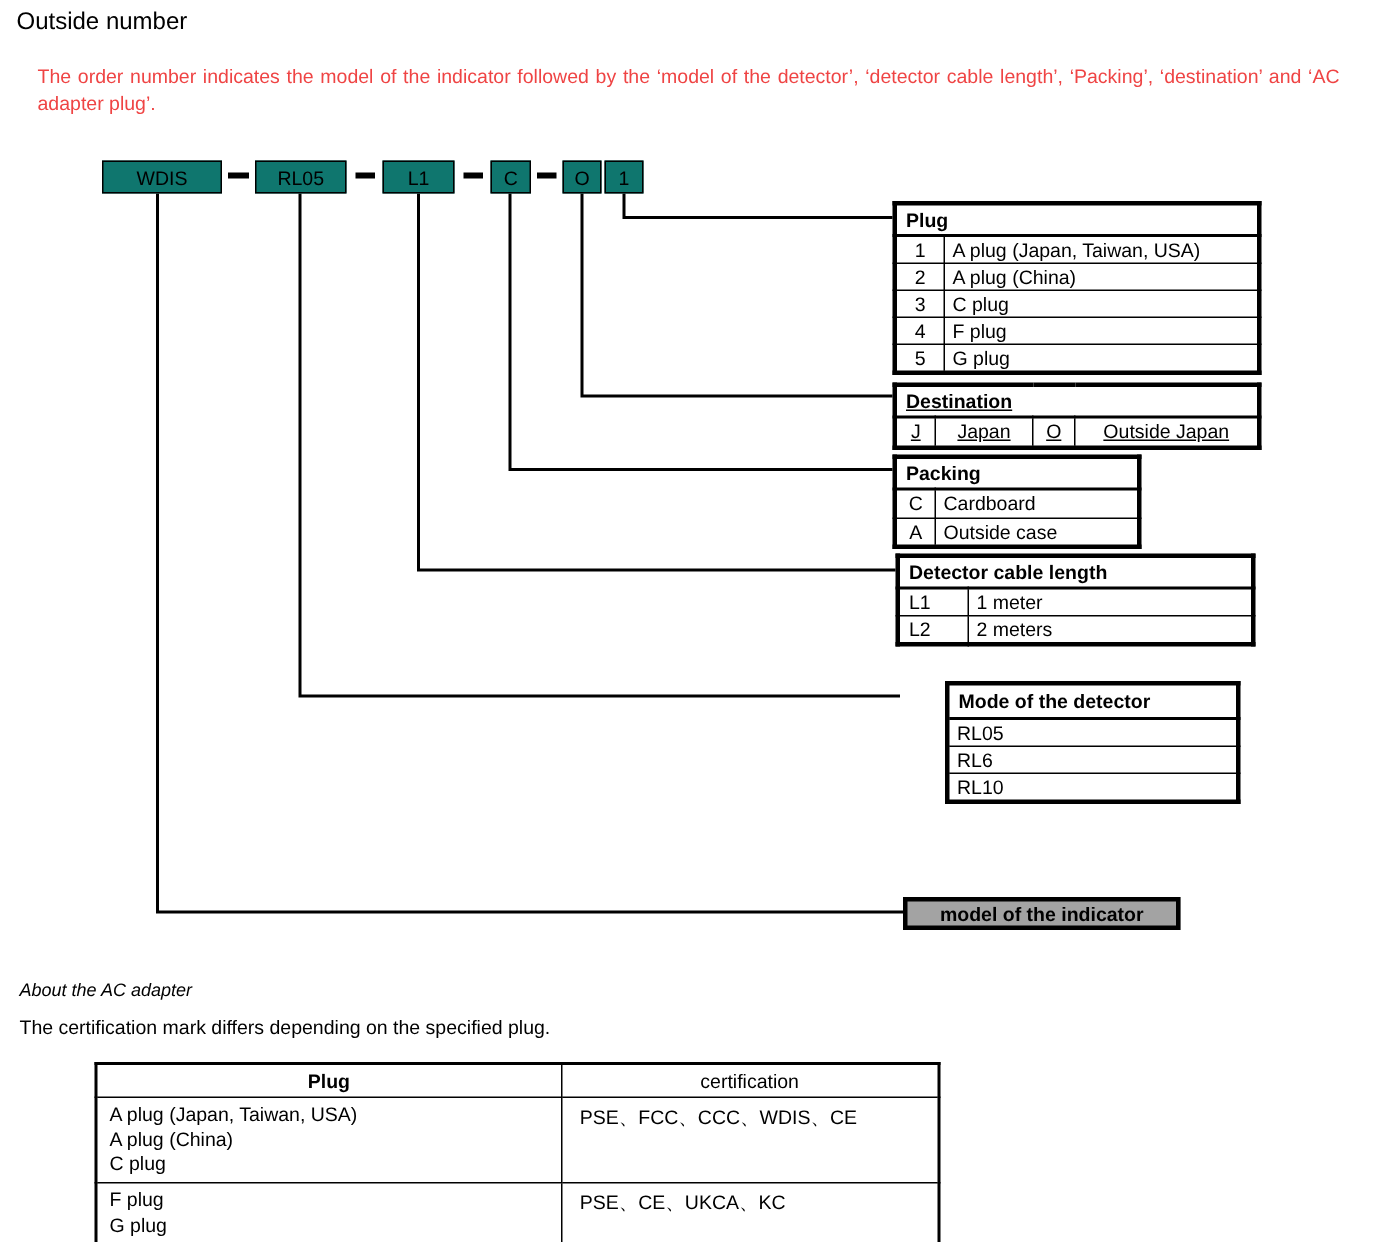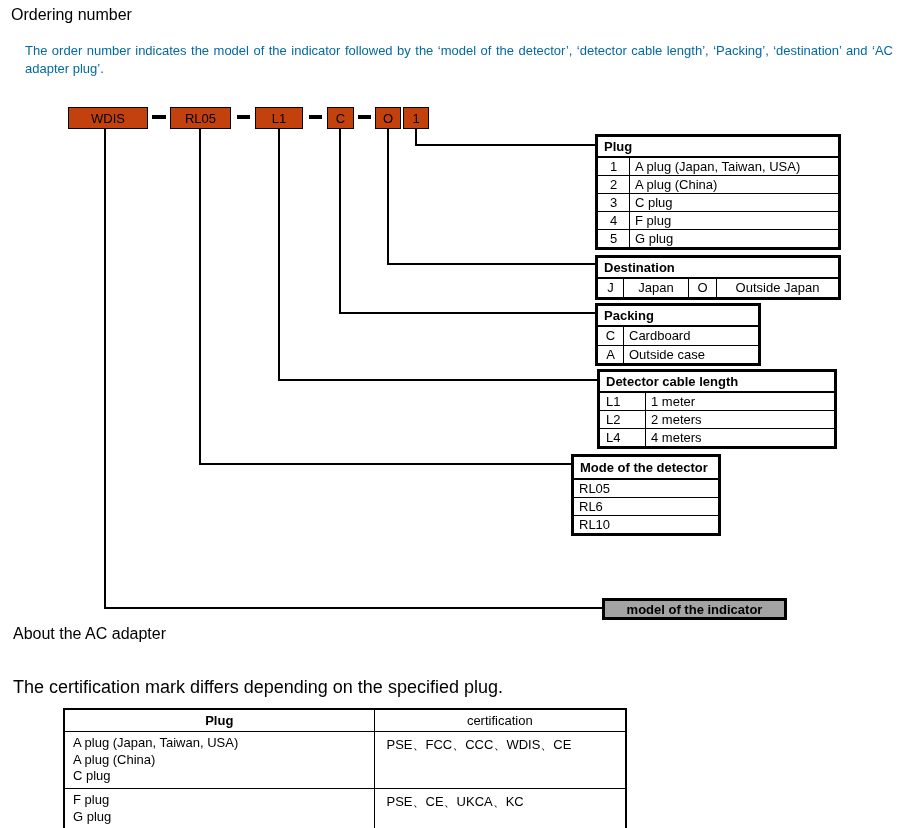"Ordering number" div.doc-title { text: Ordering -> Outside }
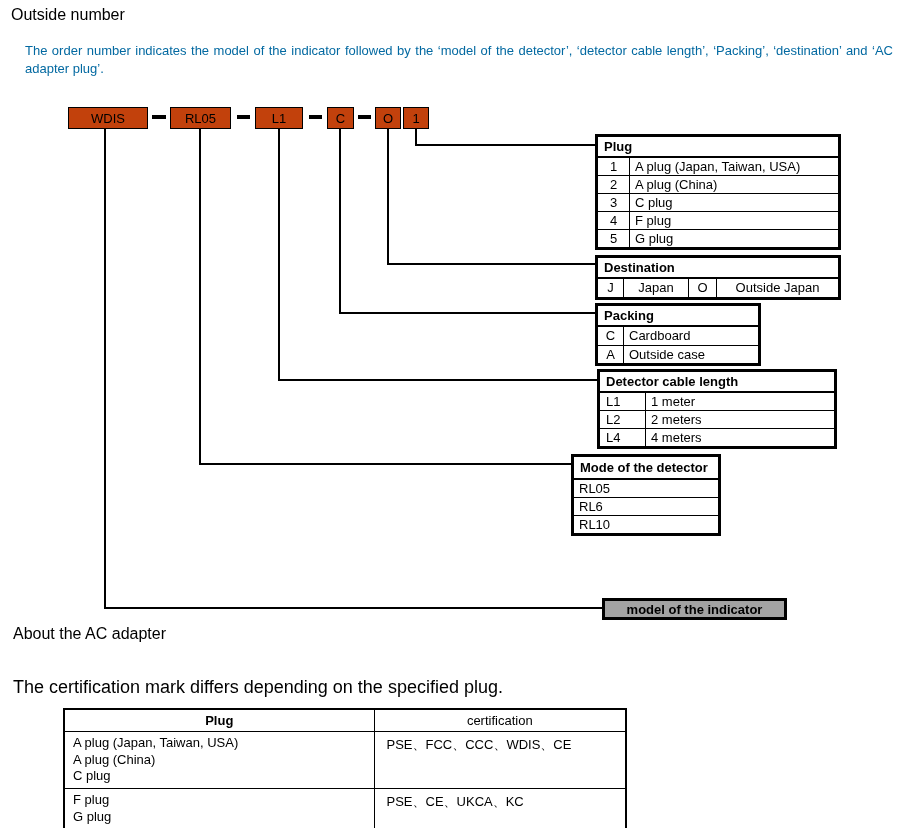"The order number indicates the" .intro { color: #0369a1 -> #ef4444 }
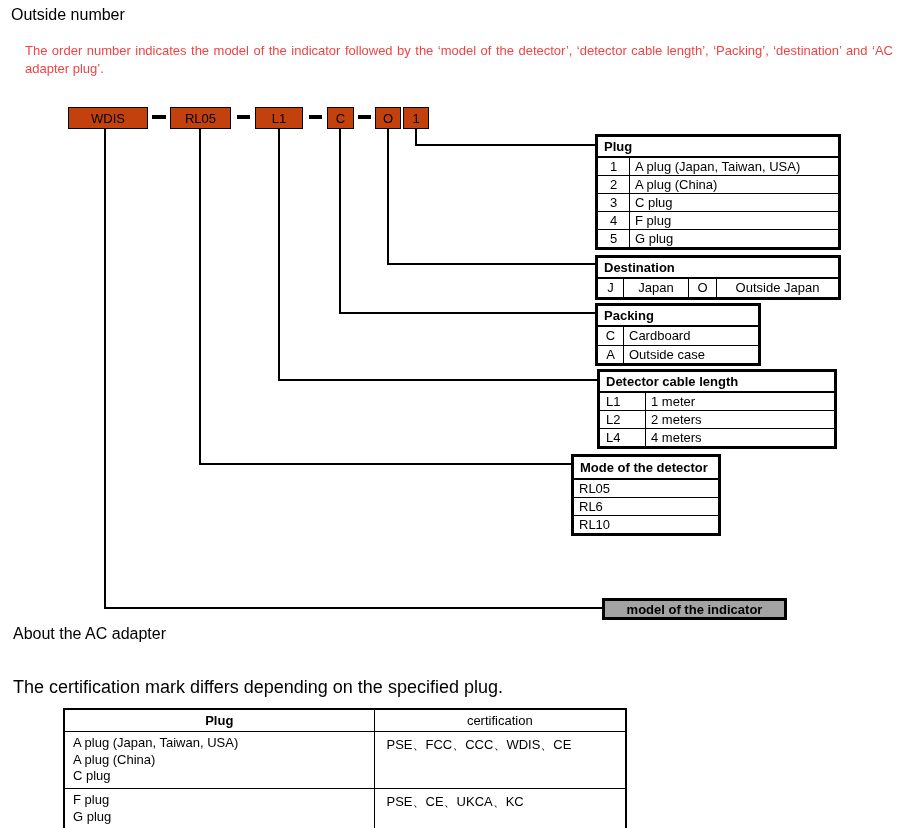"WDIS" .codebox { background: #c2410c -> #0f766e }
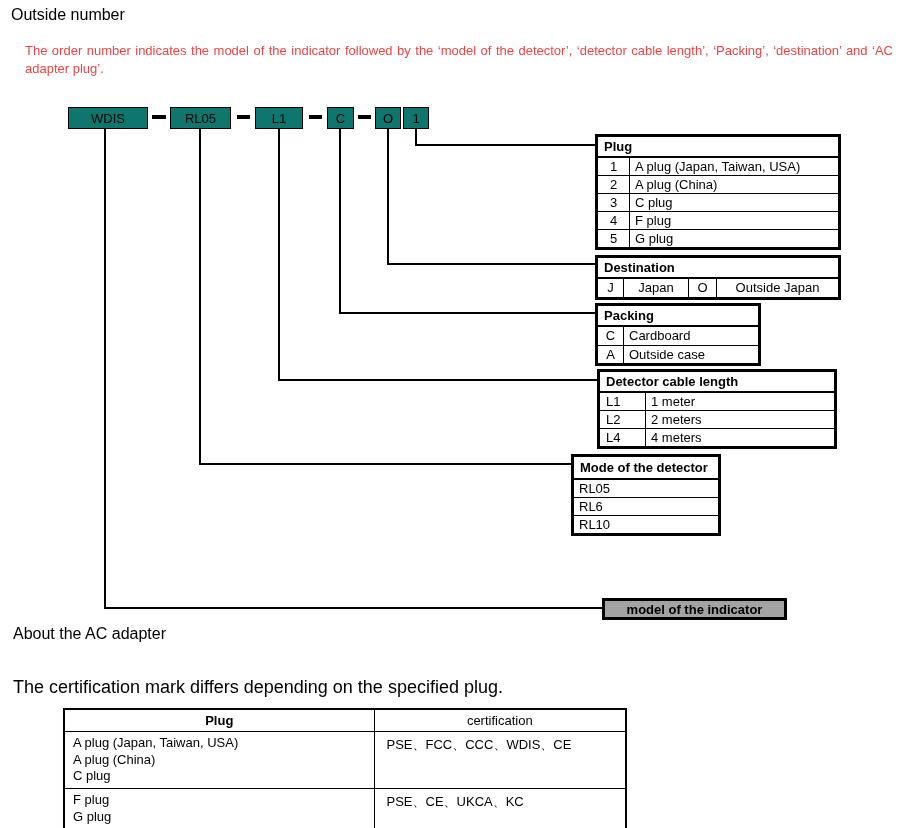"Destination" #dest-table { text-decoration: none -> underline }
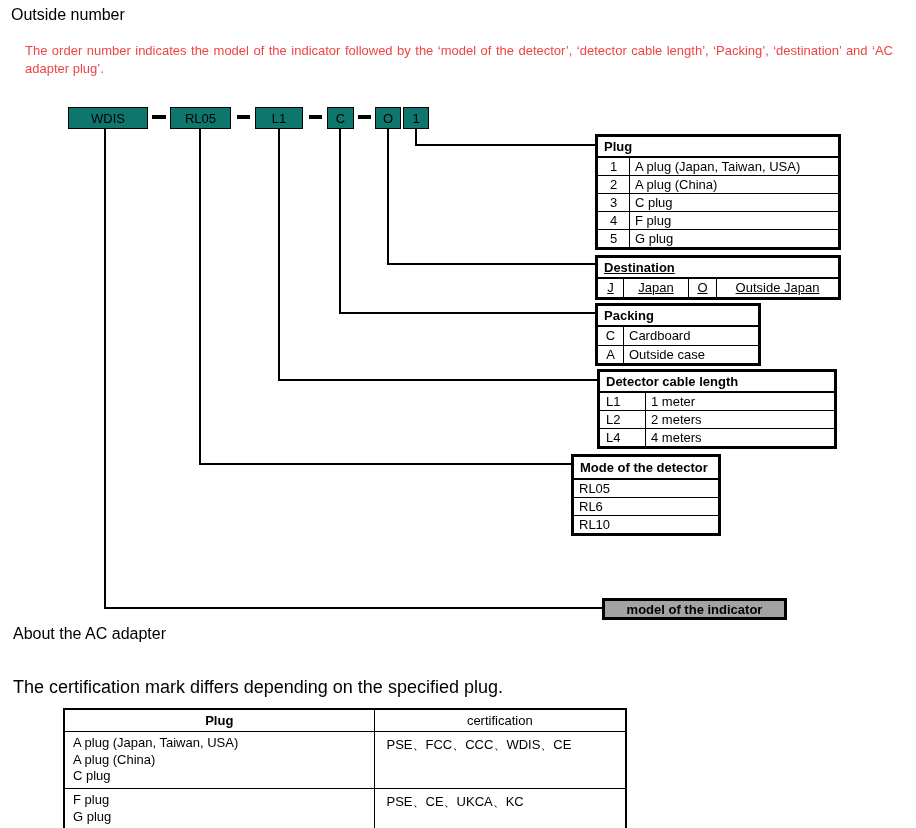"L4" tr { html: <tr> <td>L4</td> <td>4 meters</td> </tr> -> none }
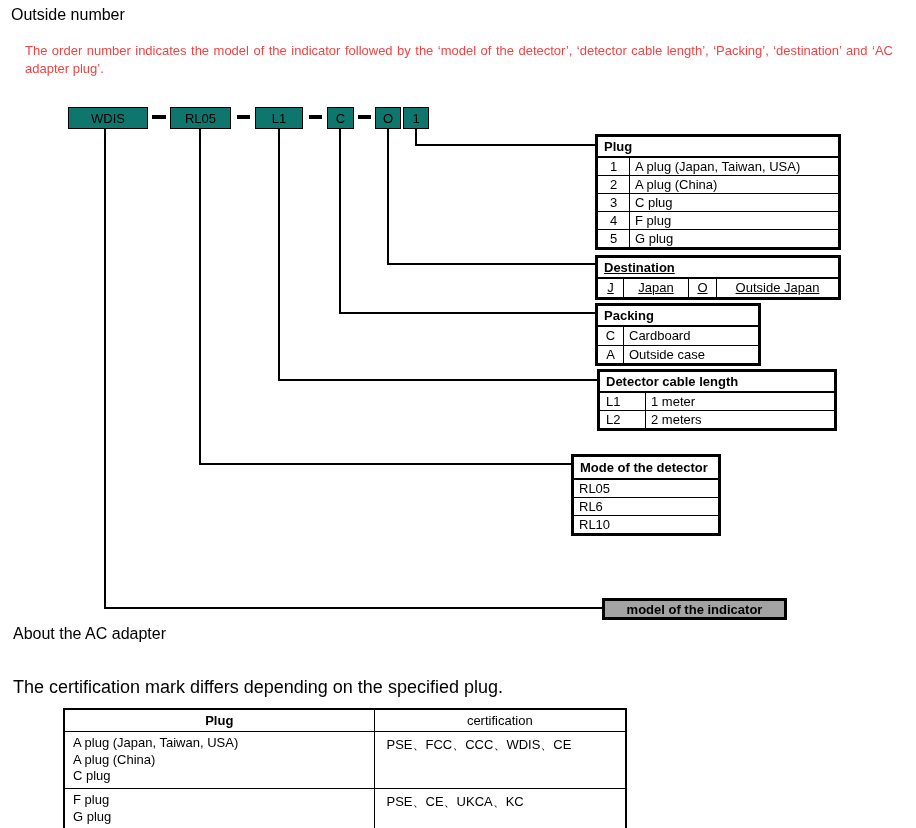"Mode of the detector" #mode-table { left: 571px -> 630px; width: 150px -> 197px }
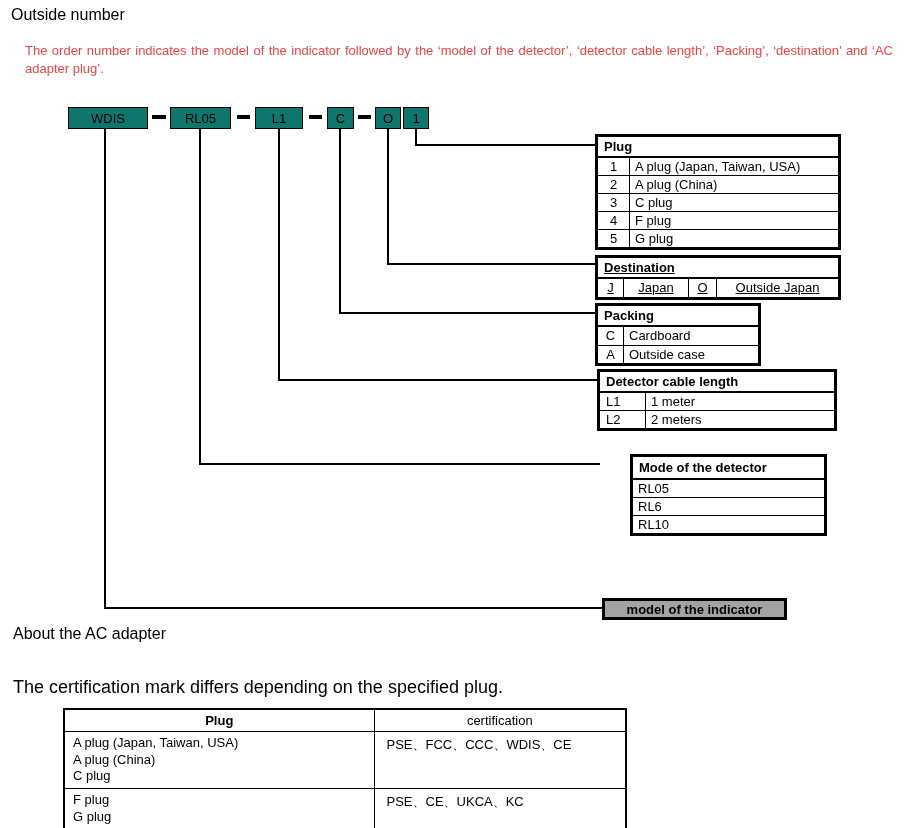"About the AC adapter" .ac-title { font-size: 16px -> 12px; font-style: none -> italic; top: 625px -> 653px }
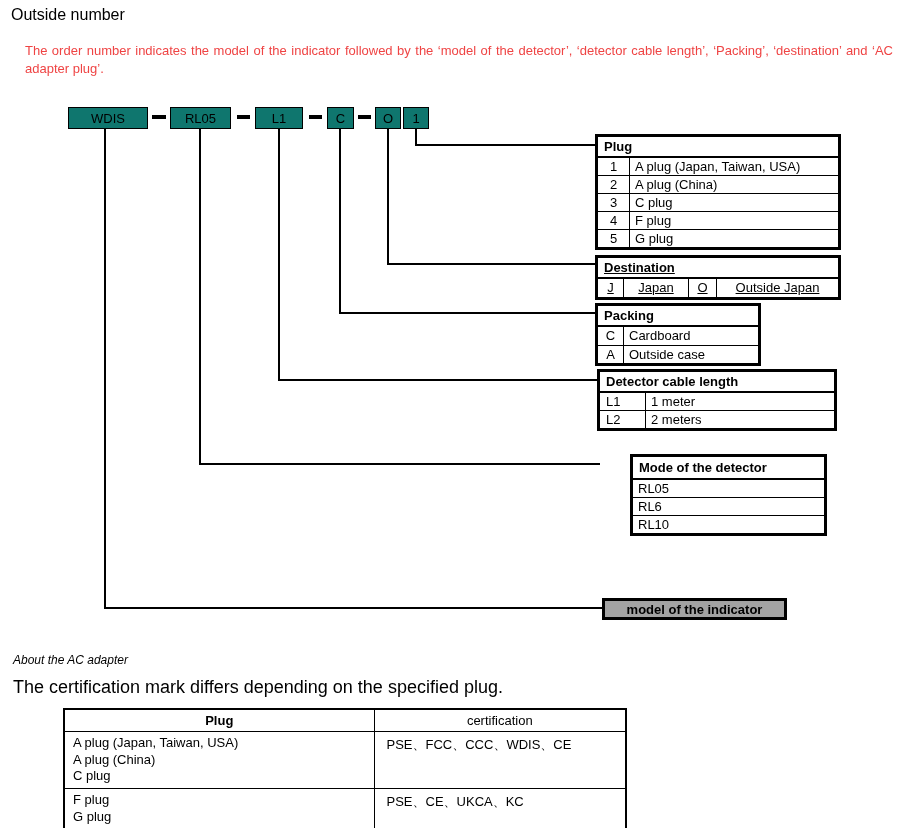"The certification mark differs depending" .ac-sub { font-size: 18px -> 13px }
